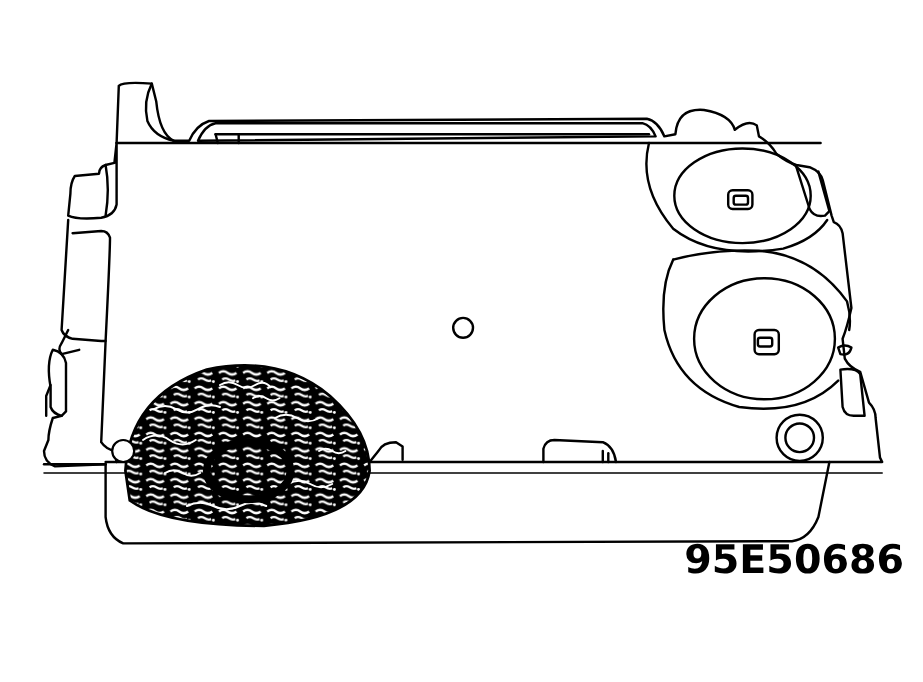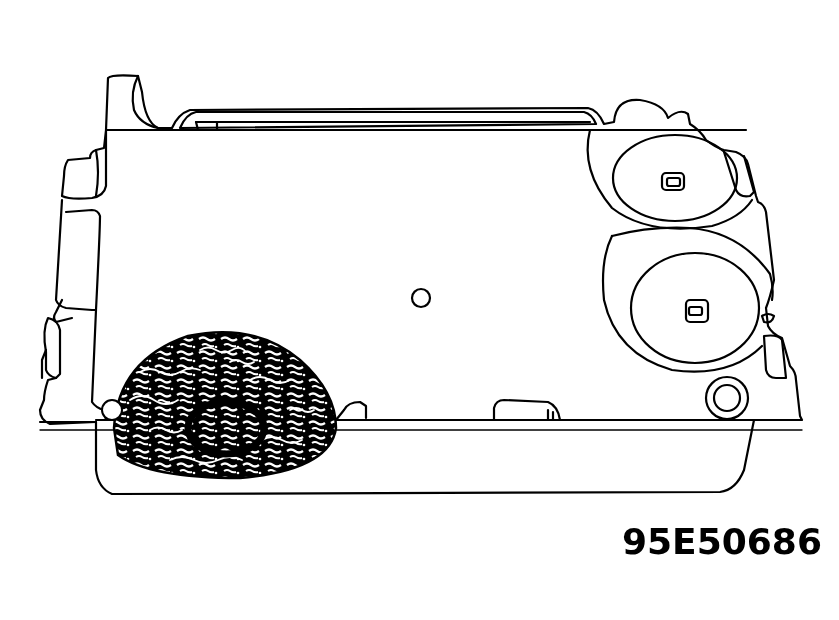"95E50686" .ref-label { top: 524px -> 492px }
